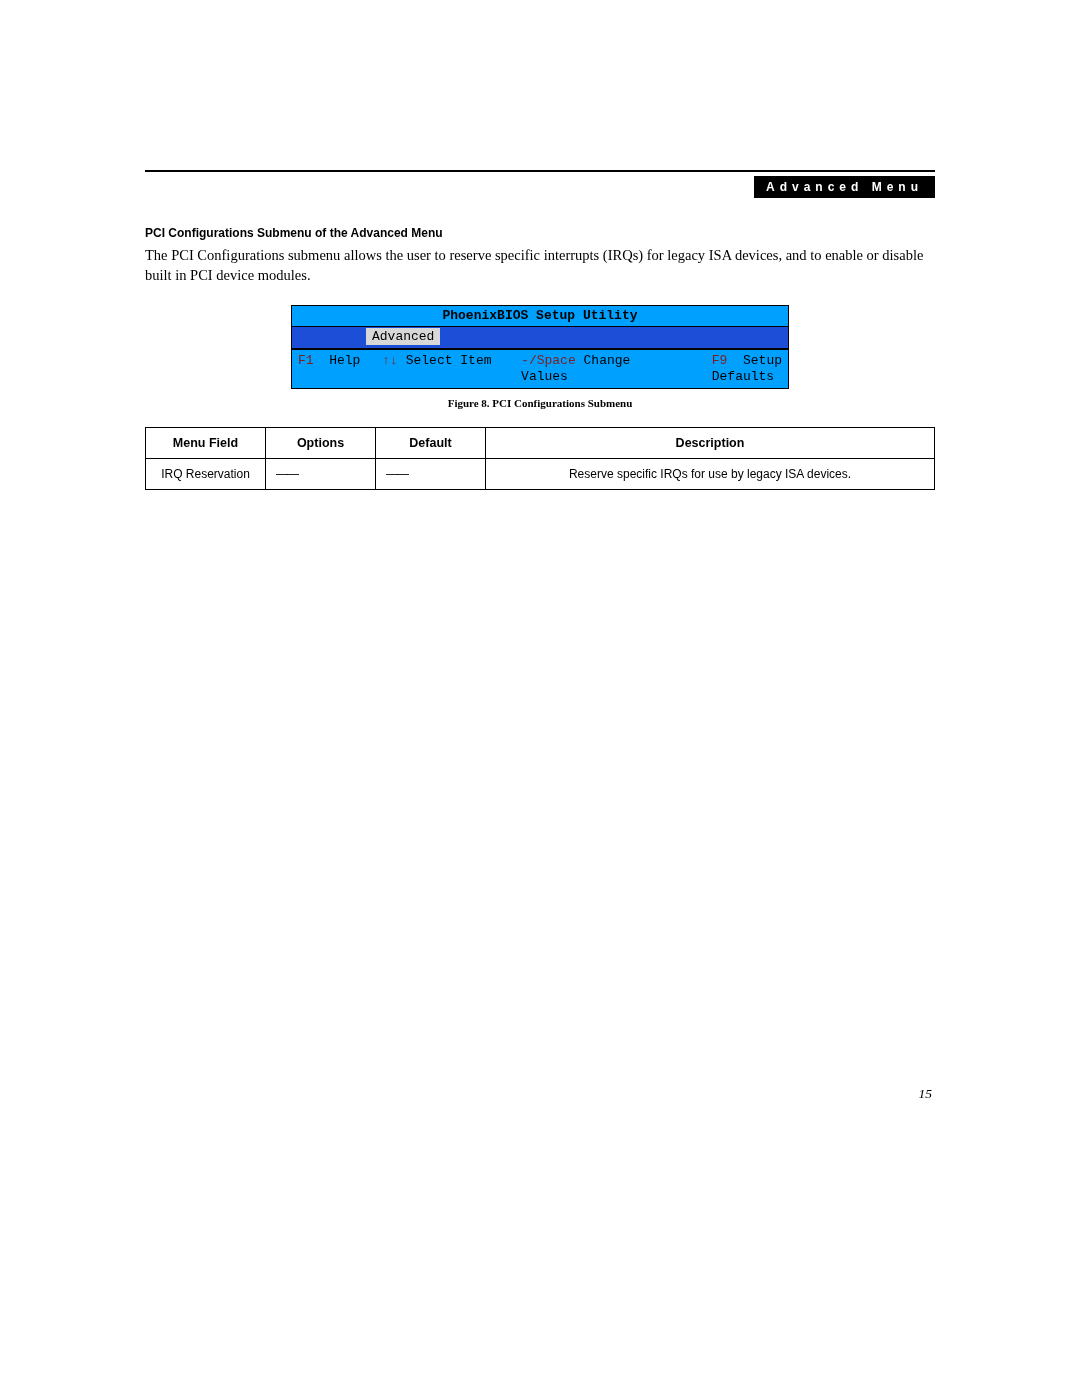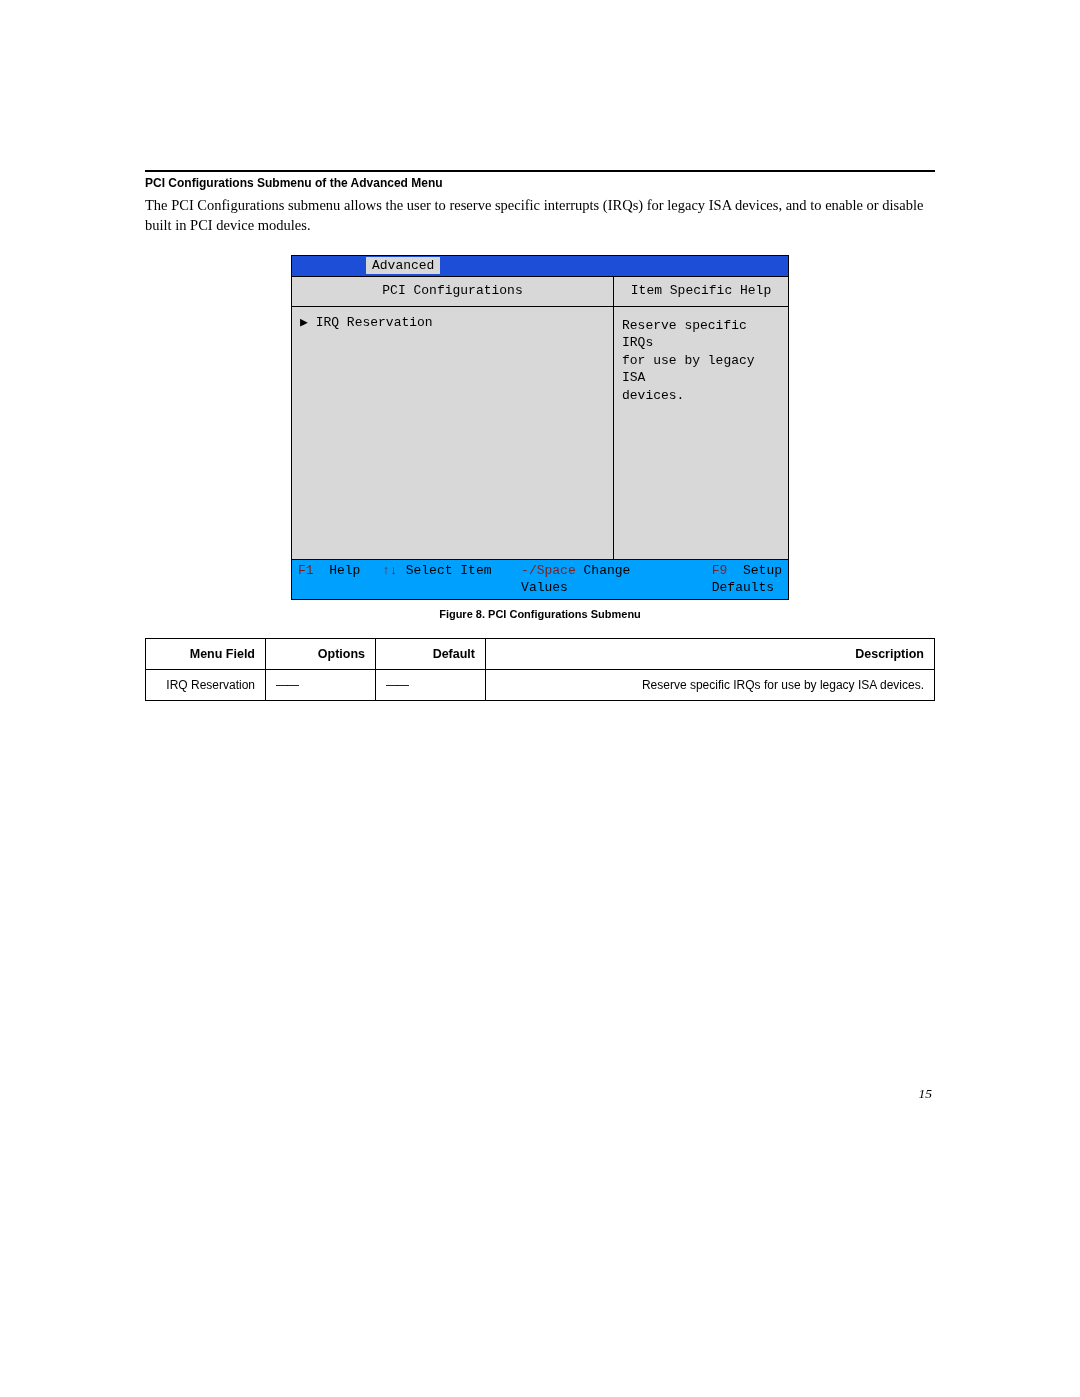"Advanced Menu" div.header-bar { html: none -> <div> <div>Advanced Menu</div> </div> }
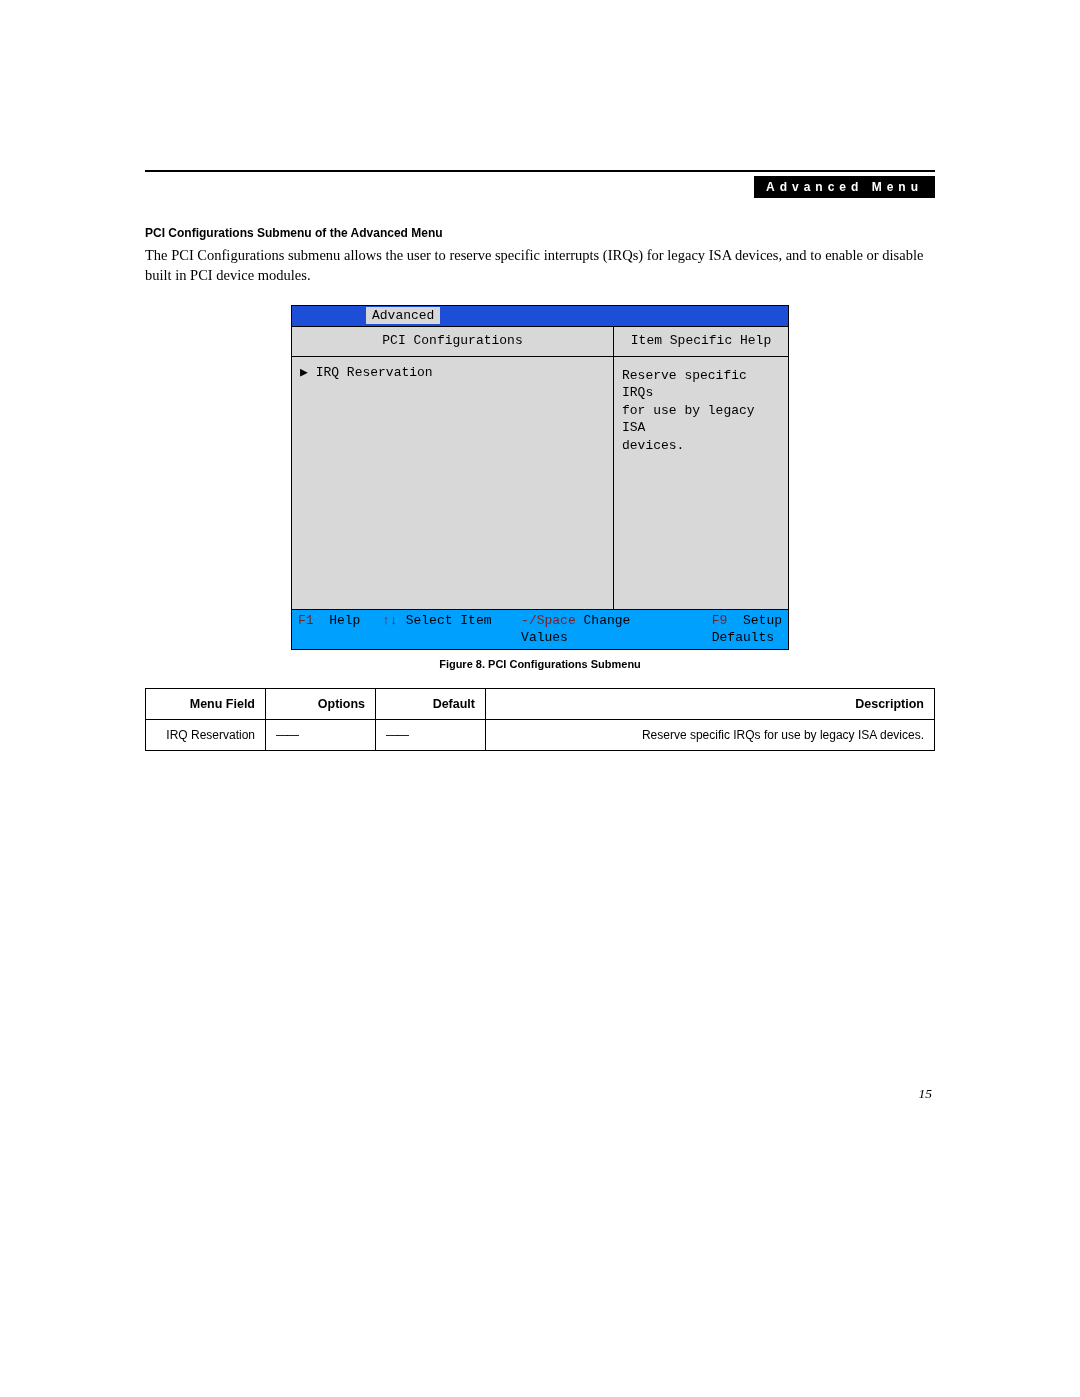"PhoenixBIOS Setup Utility" div.bios-title { html: none -> <div>PhoenixBIOS Setup Utility</div> }
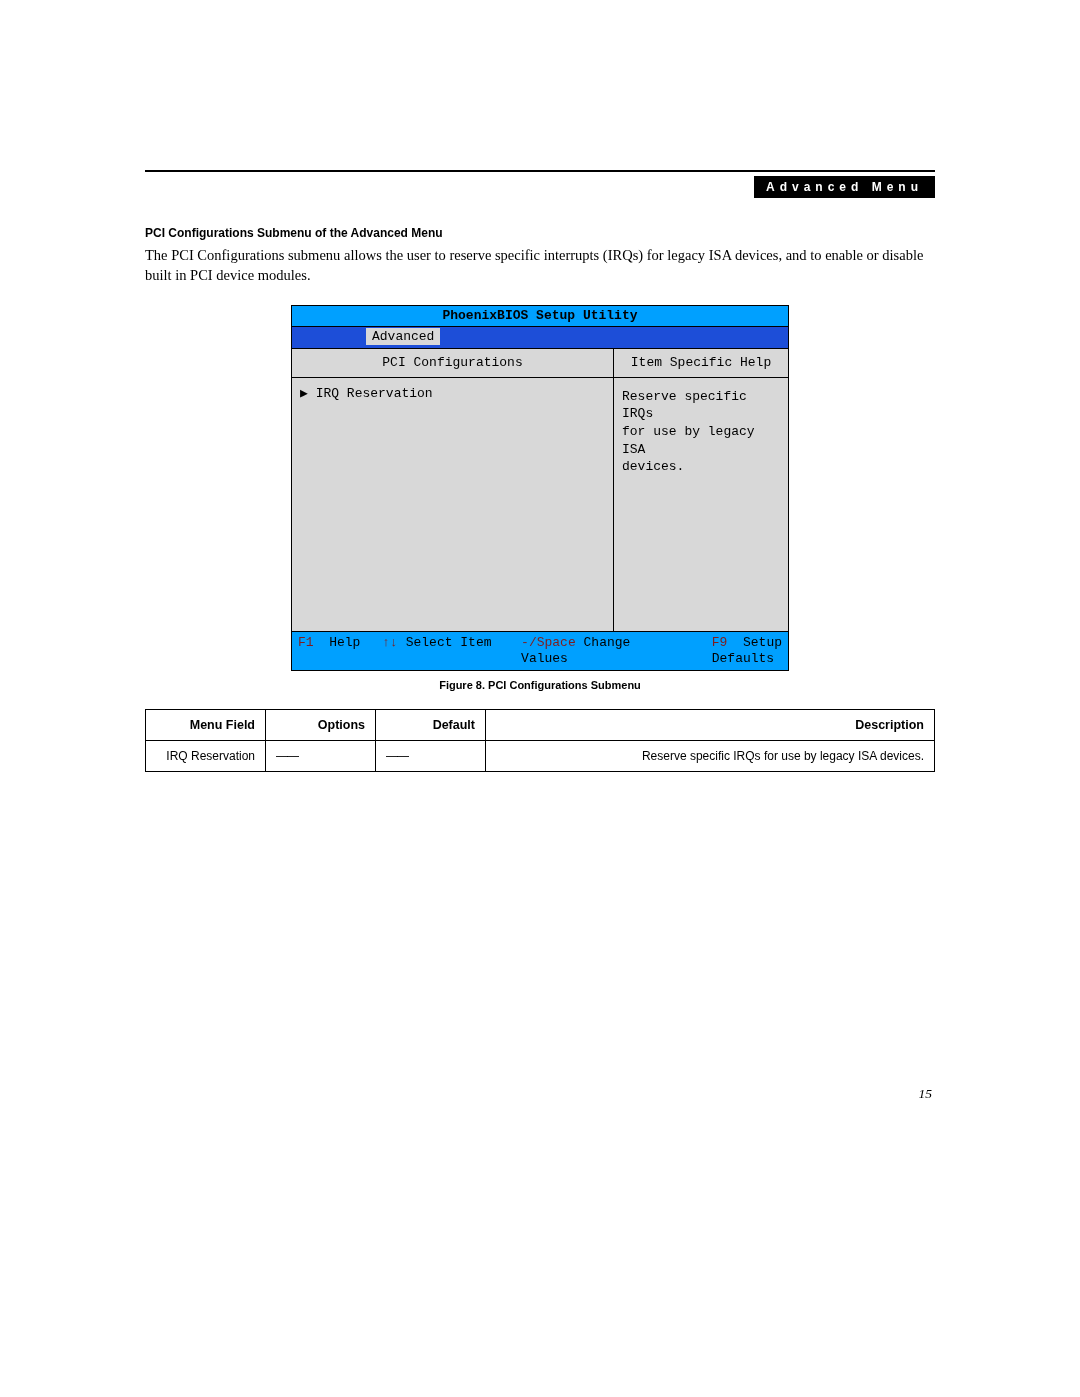"PCI Configurations" div.bios-mid { html: <div> <div> <div>PCI Configurations</div> <div> <div>▶ <span>IRQ Reservation</span></div> </div> </div> <div> <div>Item Specific Help</div> <div> <div>Reserve specific IRQs</div> <div>for use by legacy ISA</div> <div>devices.</div> </div> </div> </div> -> none }
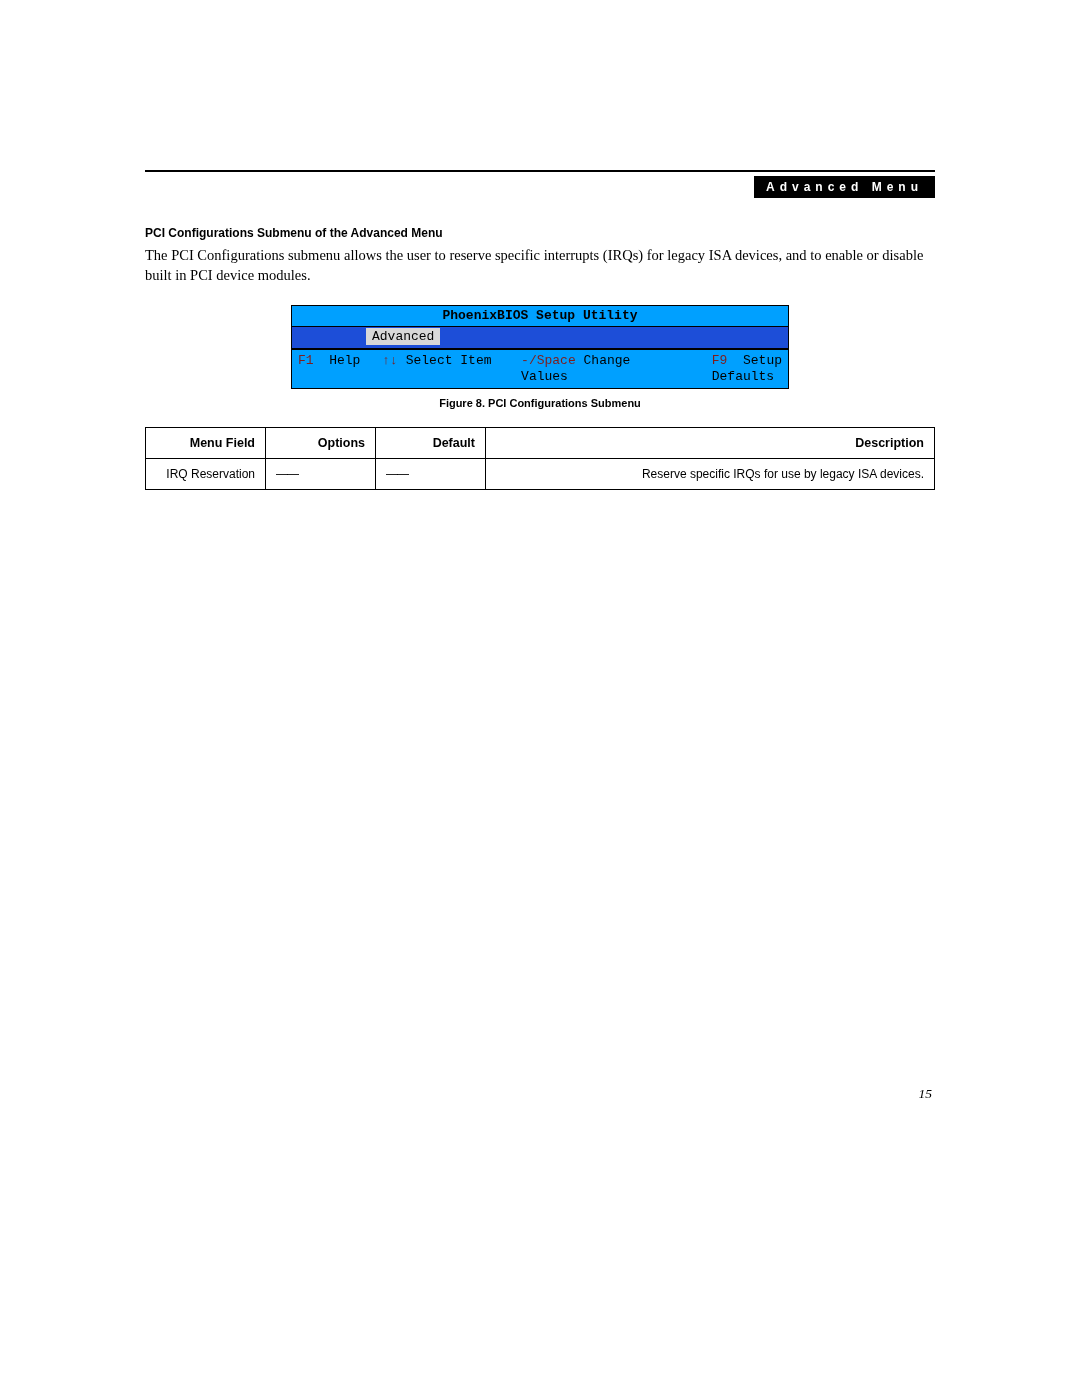"Figure 8. PCI Configurations Submenu" .figure-caption { font-family: Liberation Sans, sans-serif -> Liberation Serif, serif }
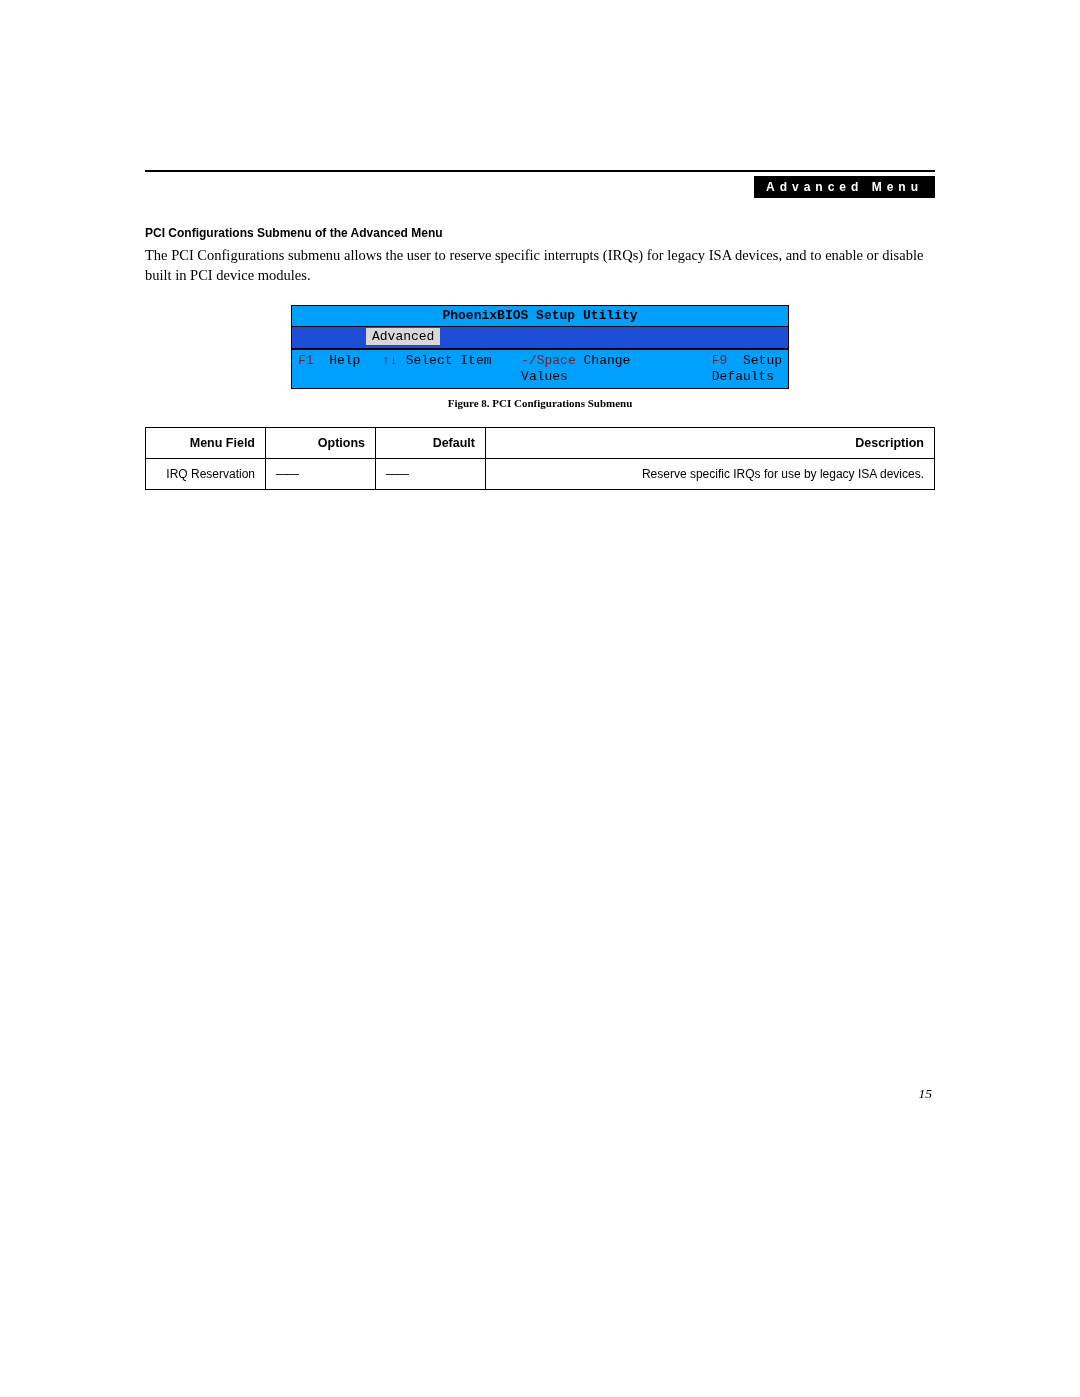"Menu Field" table.fields th, table.fields td { text-align: right -> center }
